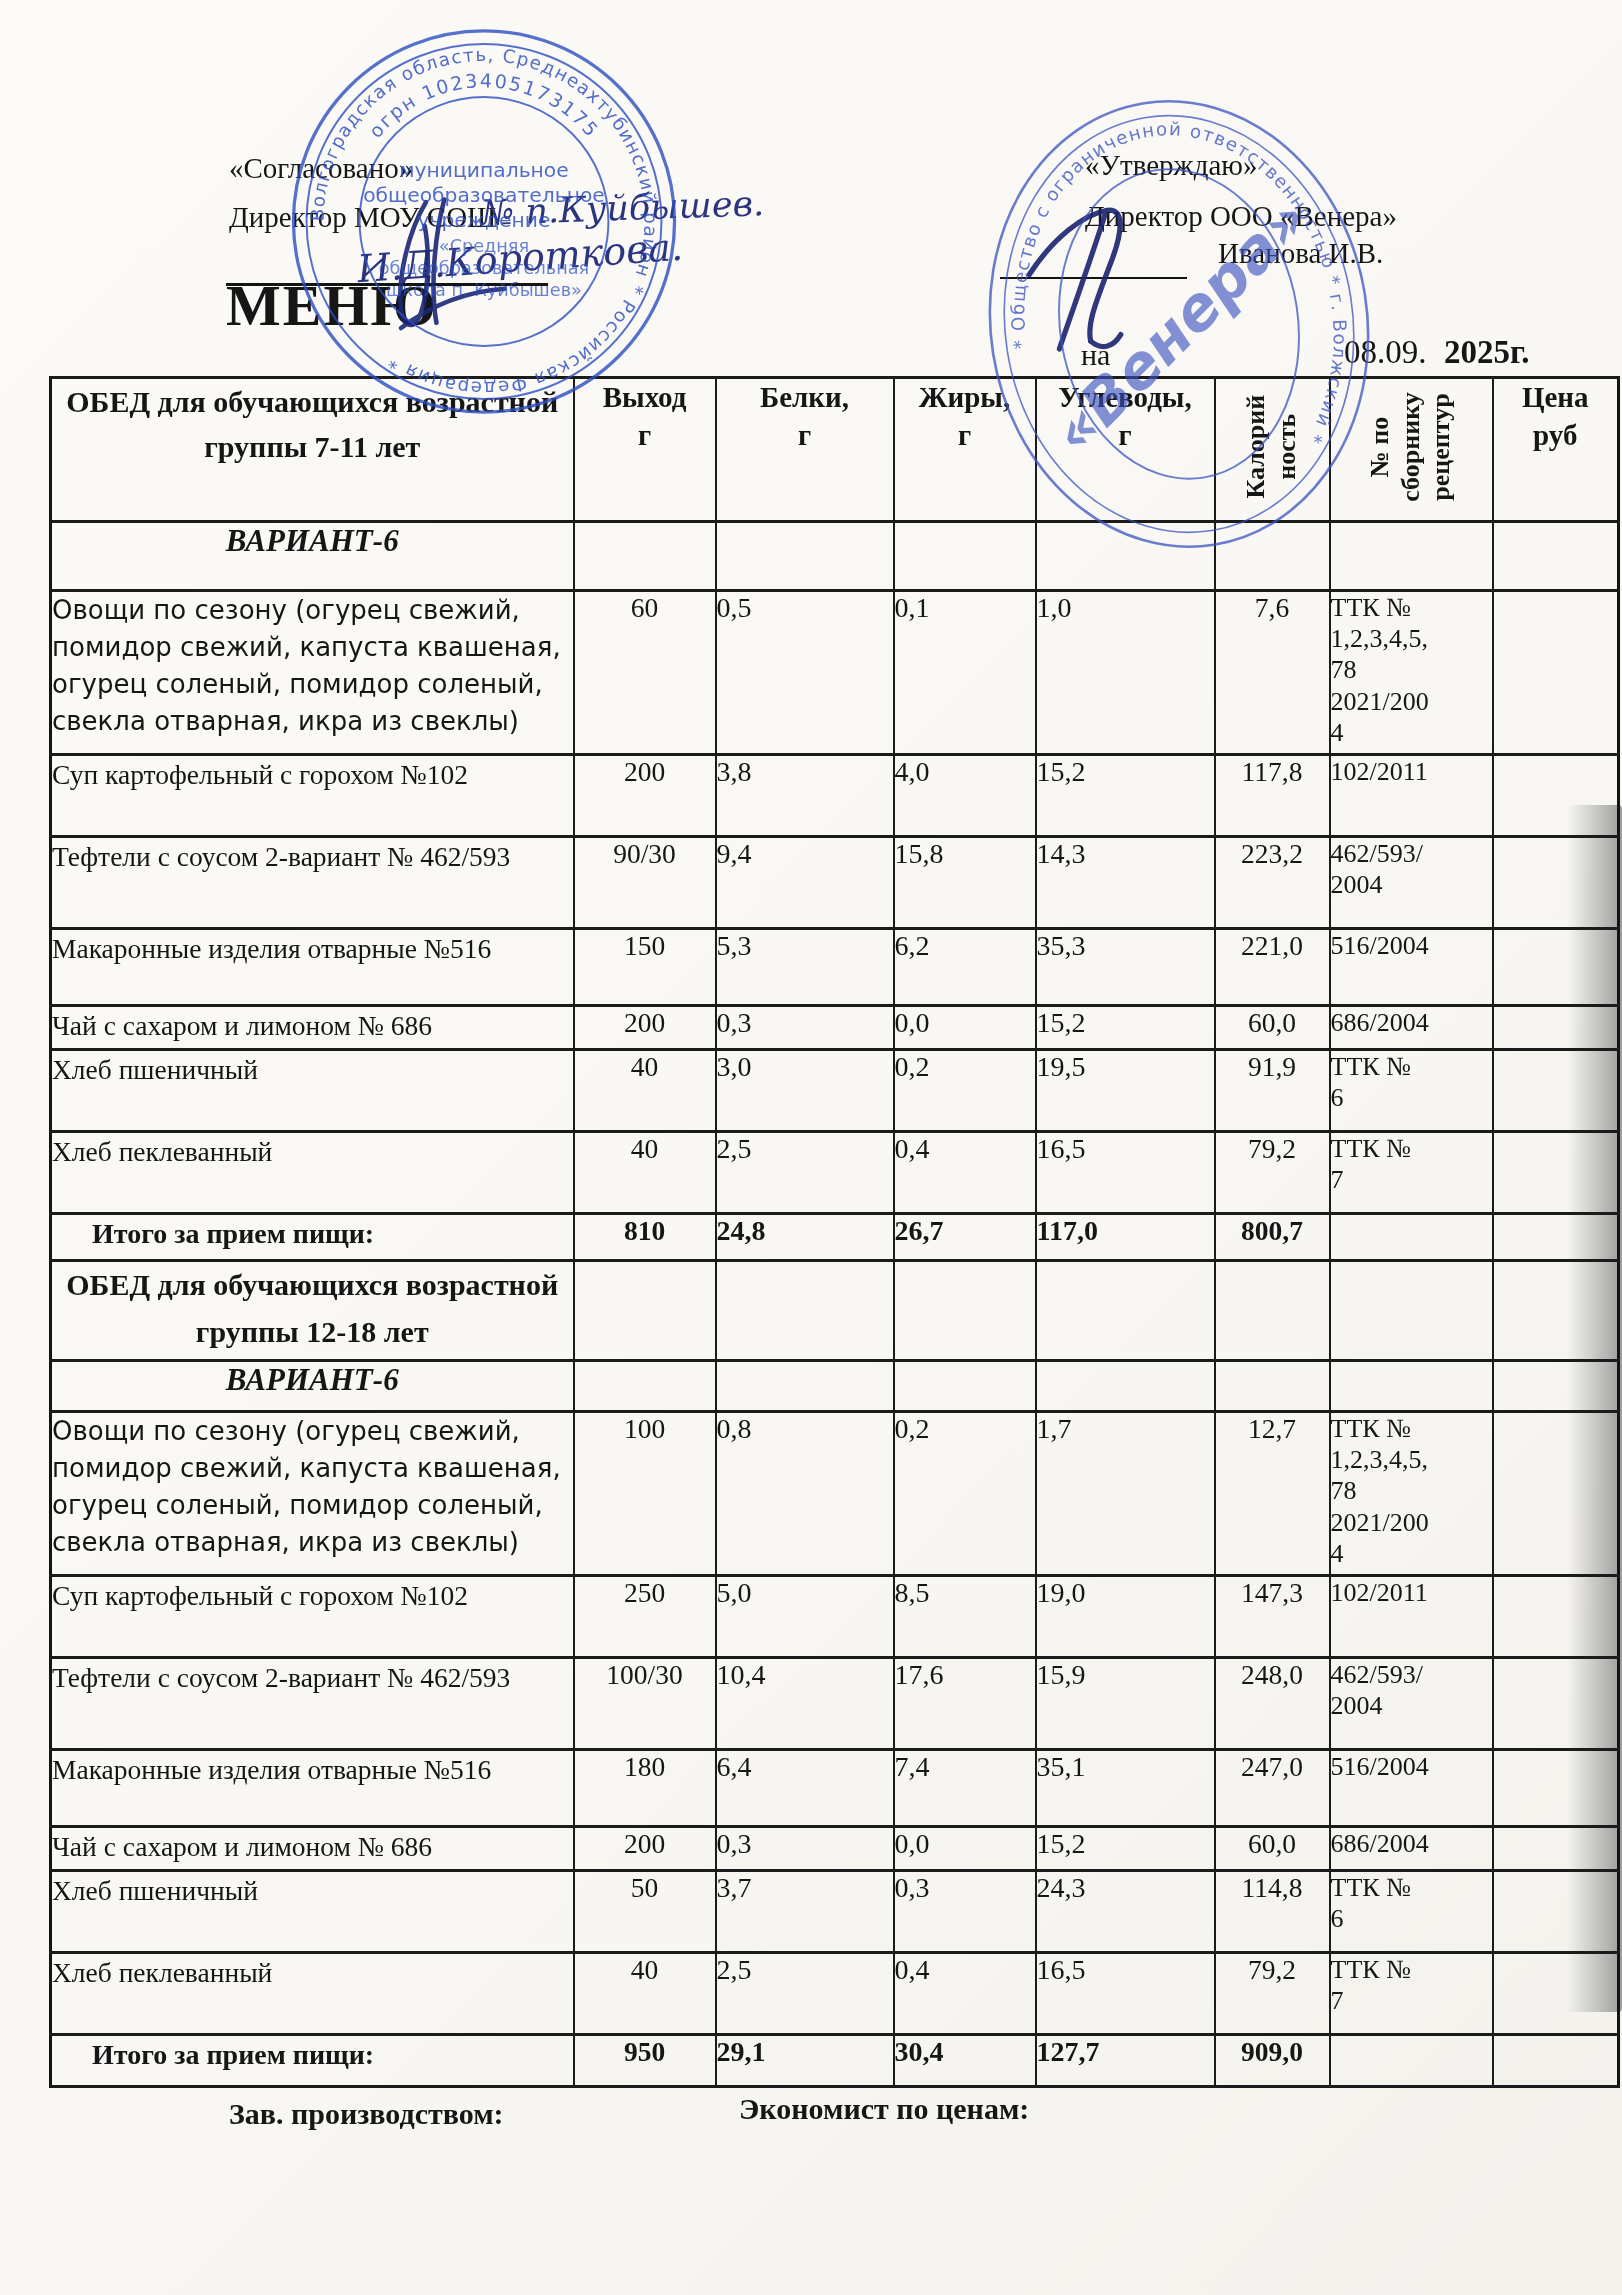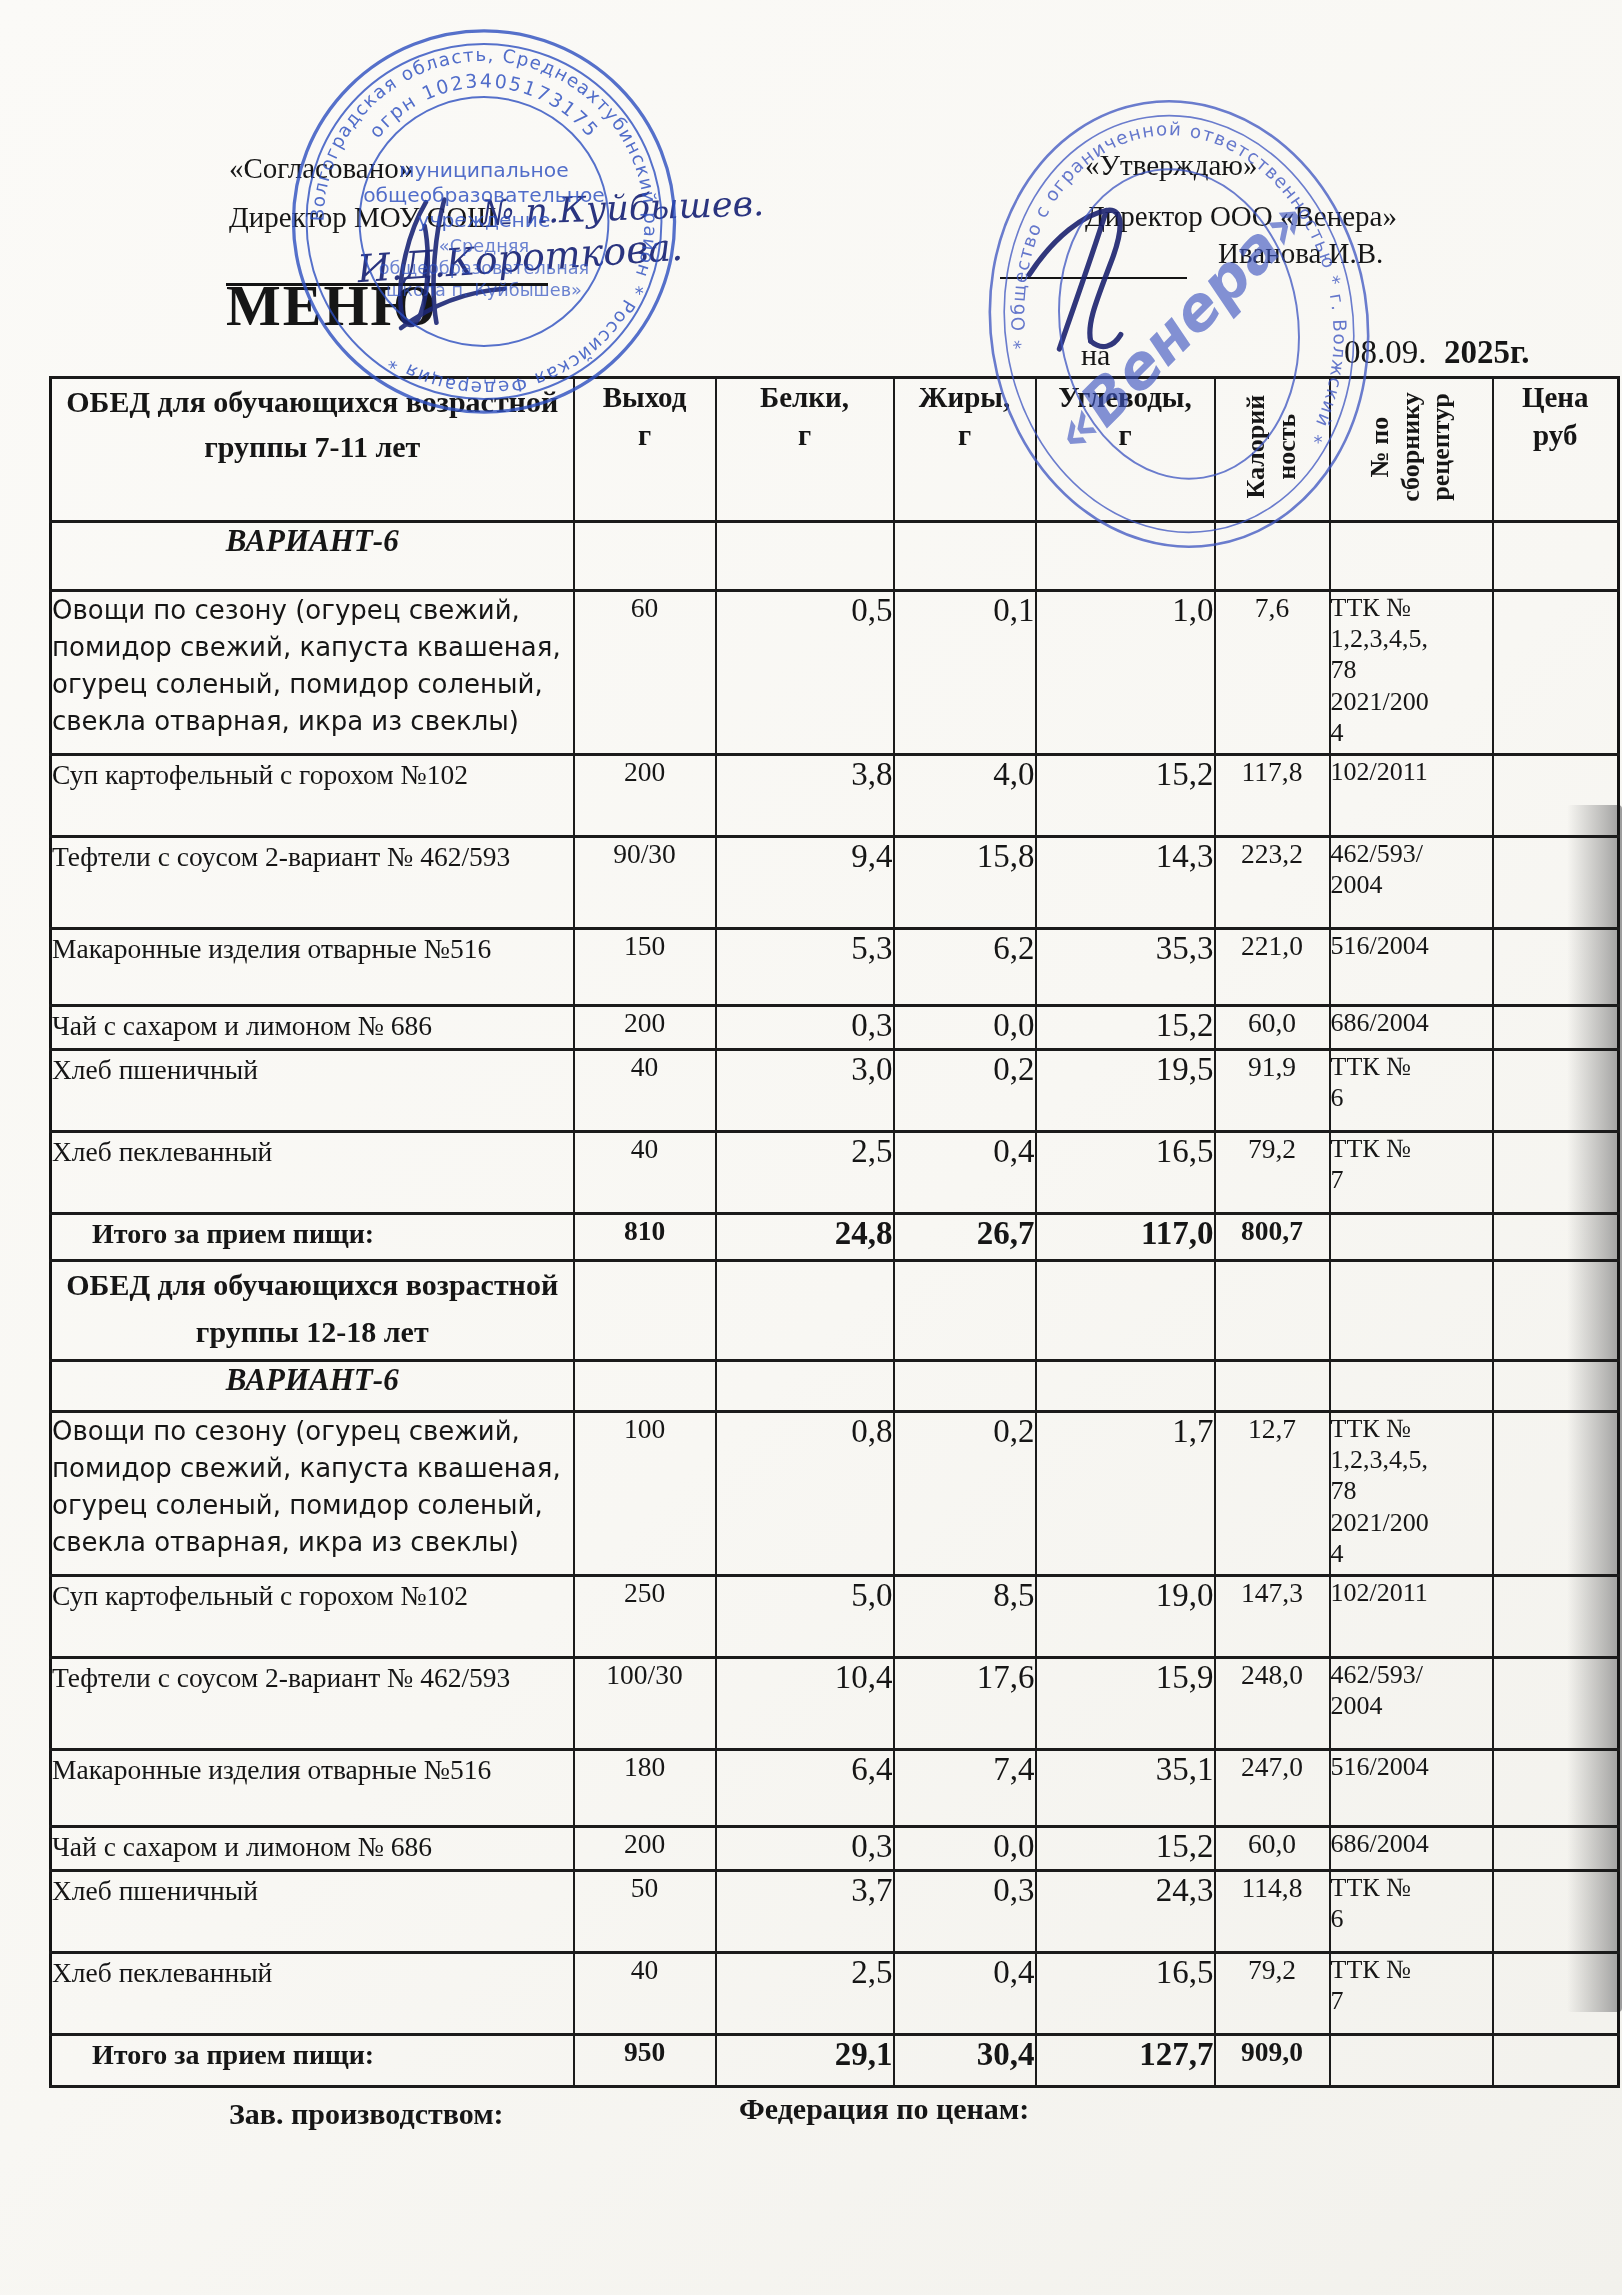"0,5" .c-num { font-size: 33px -> 28px; text-align: right -> left }
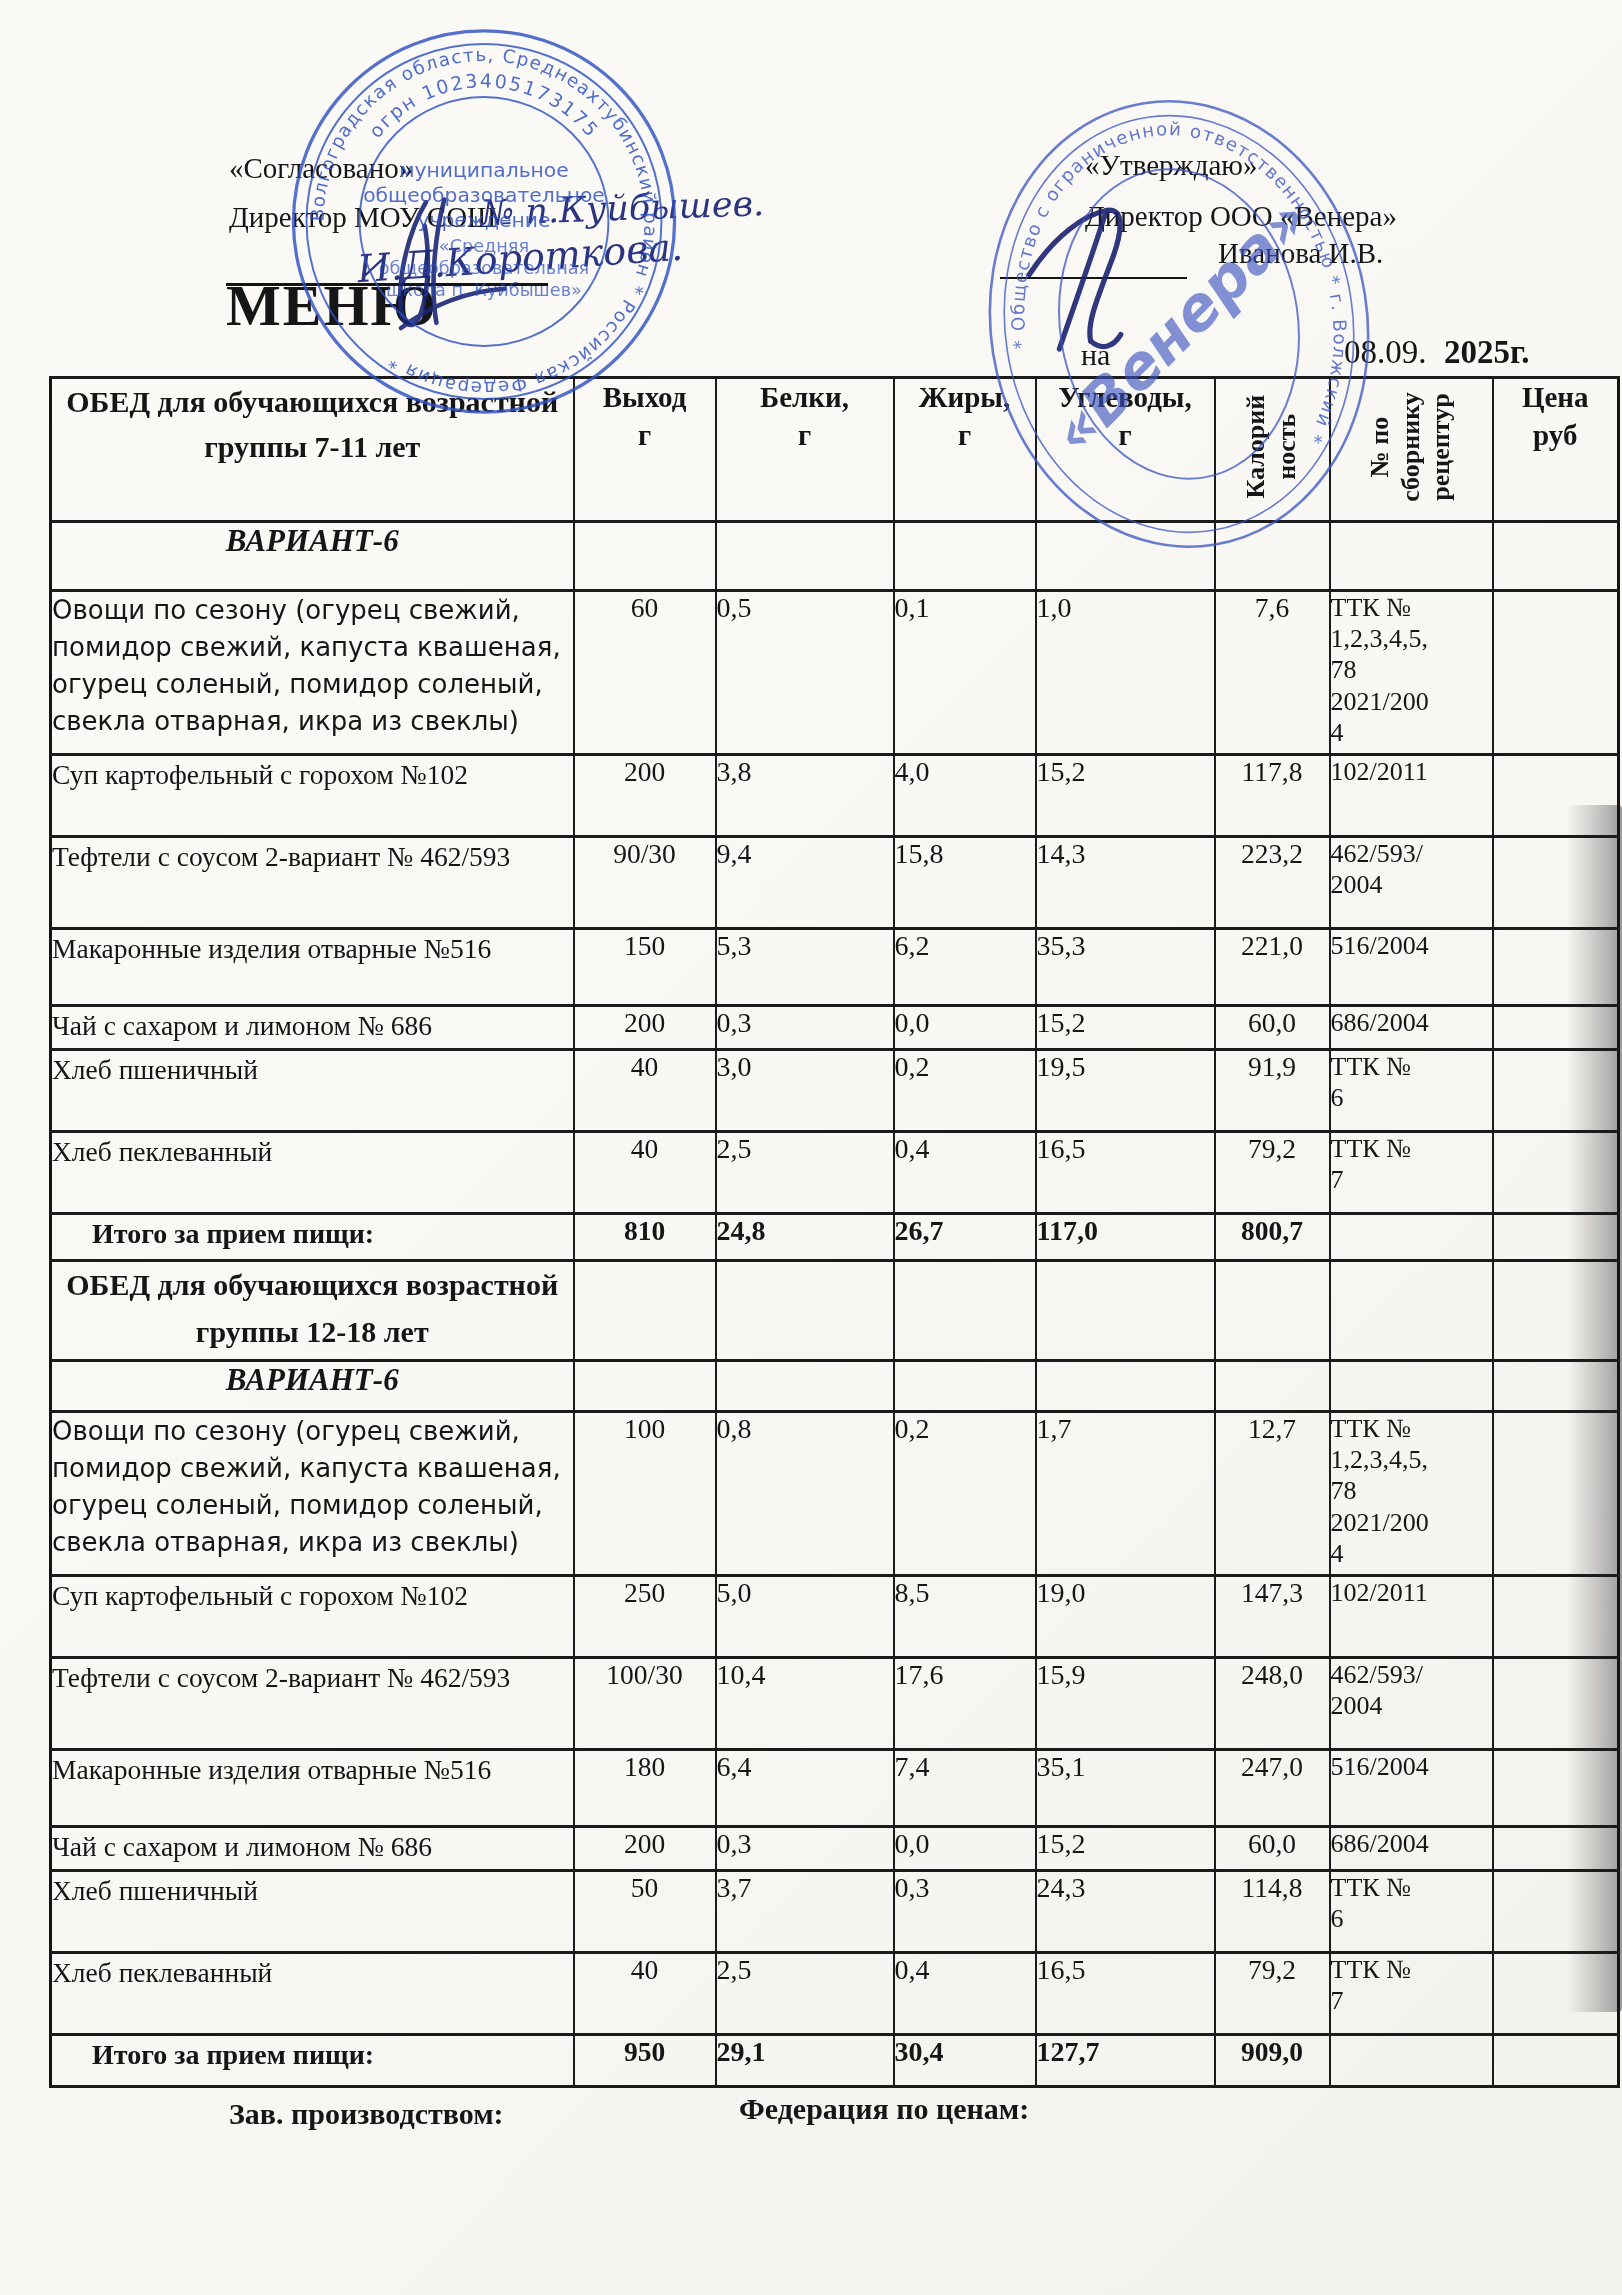"Федерация по ценам:" div.abs { text: Федерация -> Экономист }
